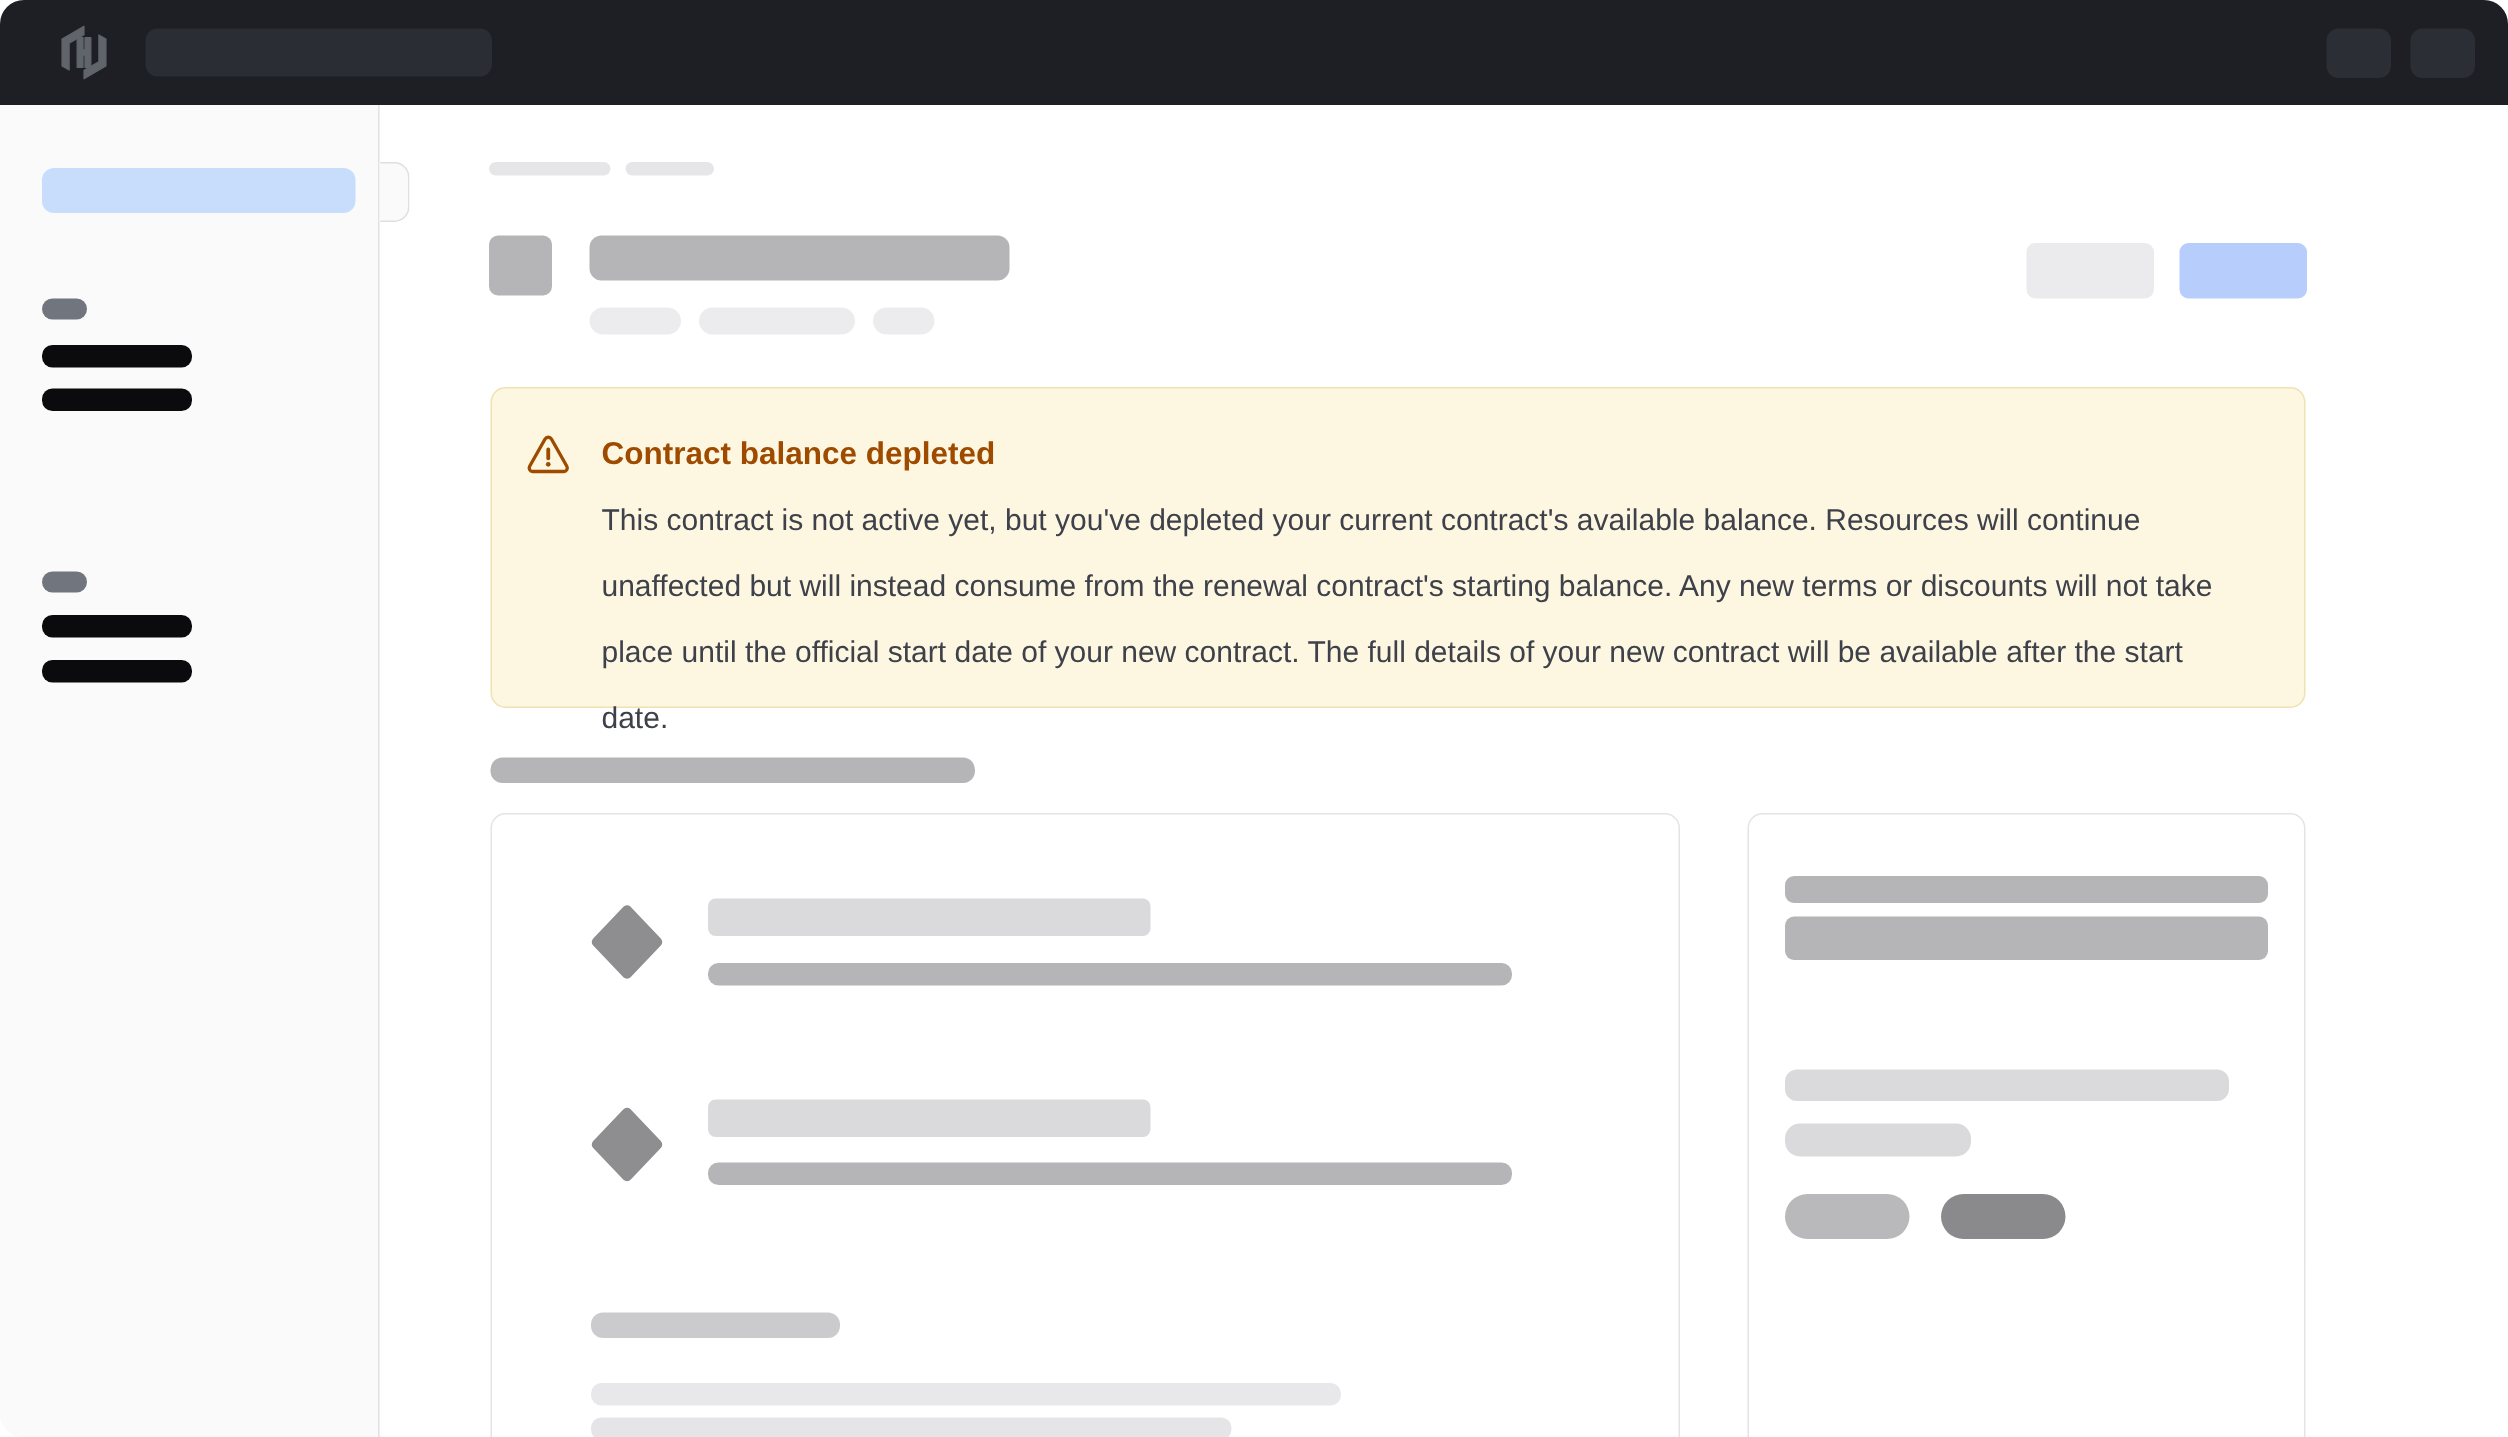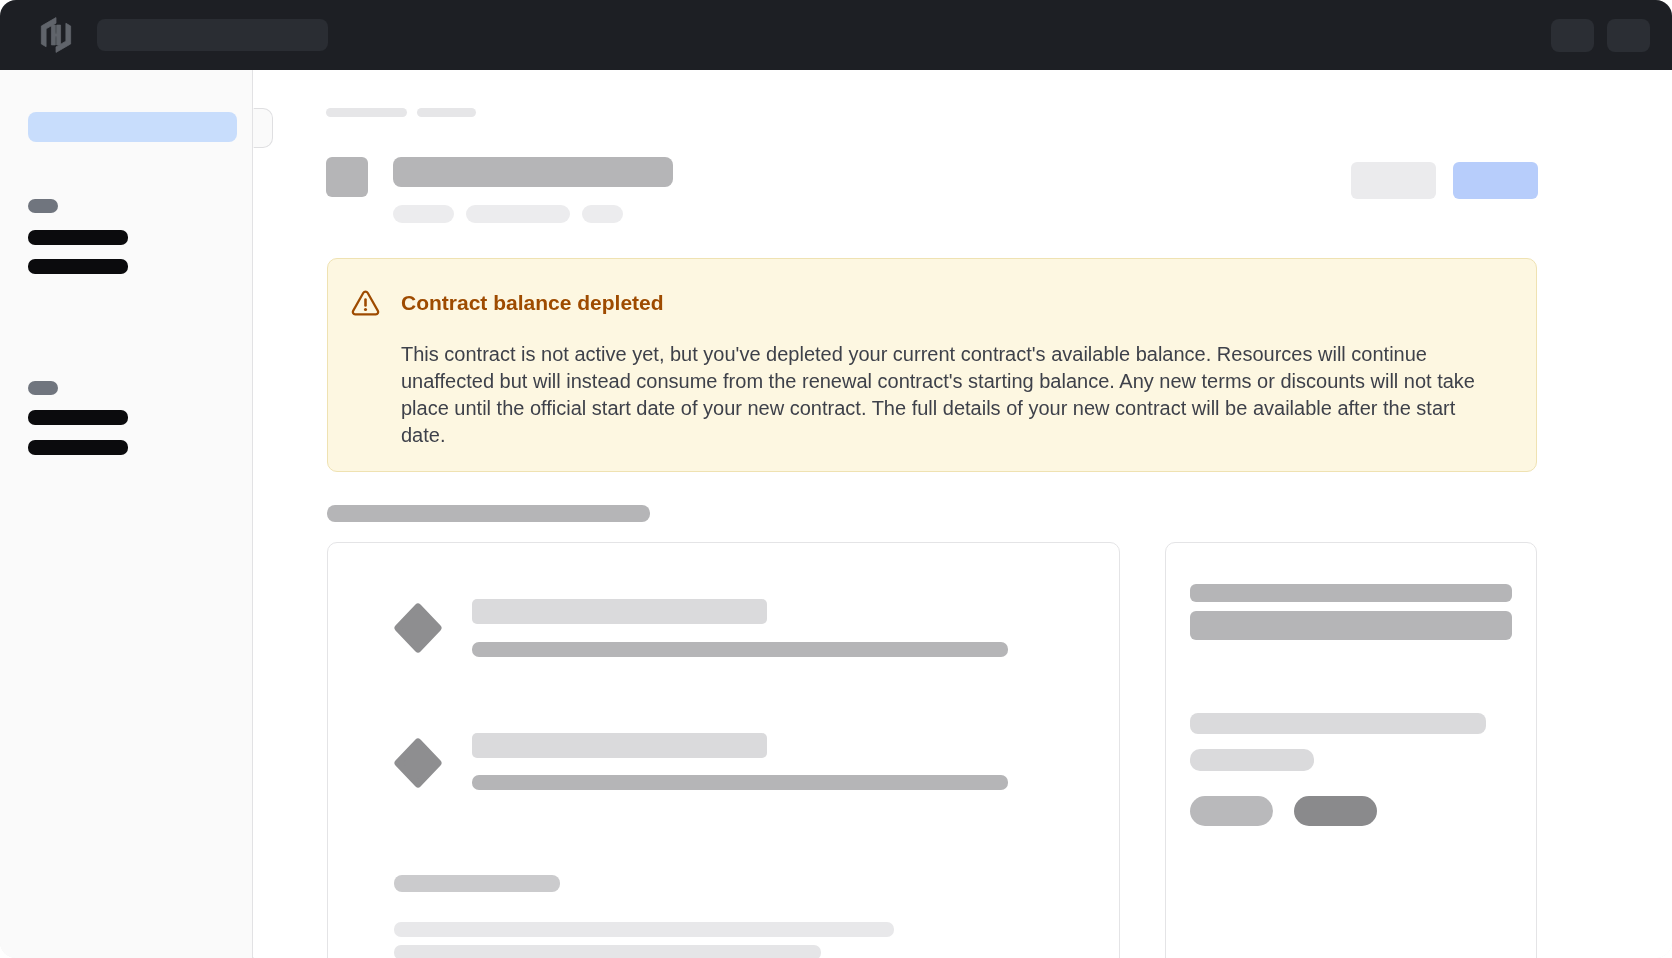"Contract balance depleted" .alert-title { margin: 0 0 24px 0 -> 0 0 8px 0 }
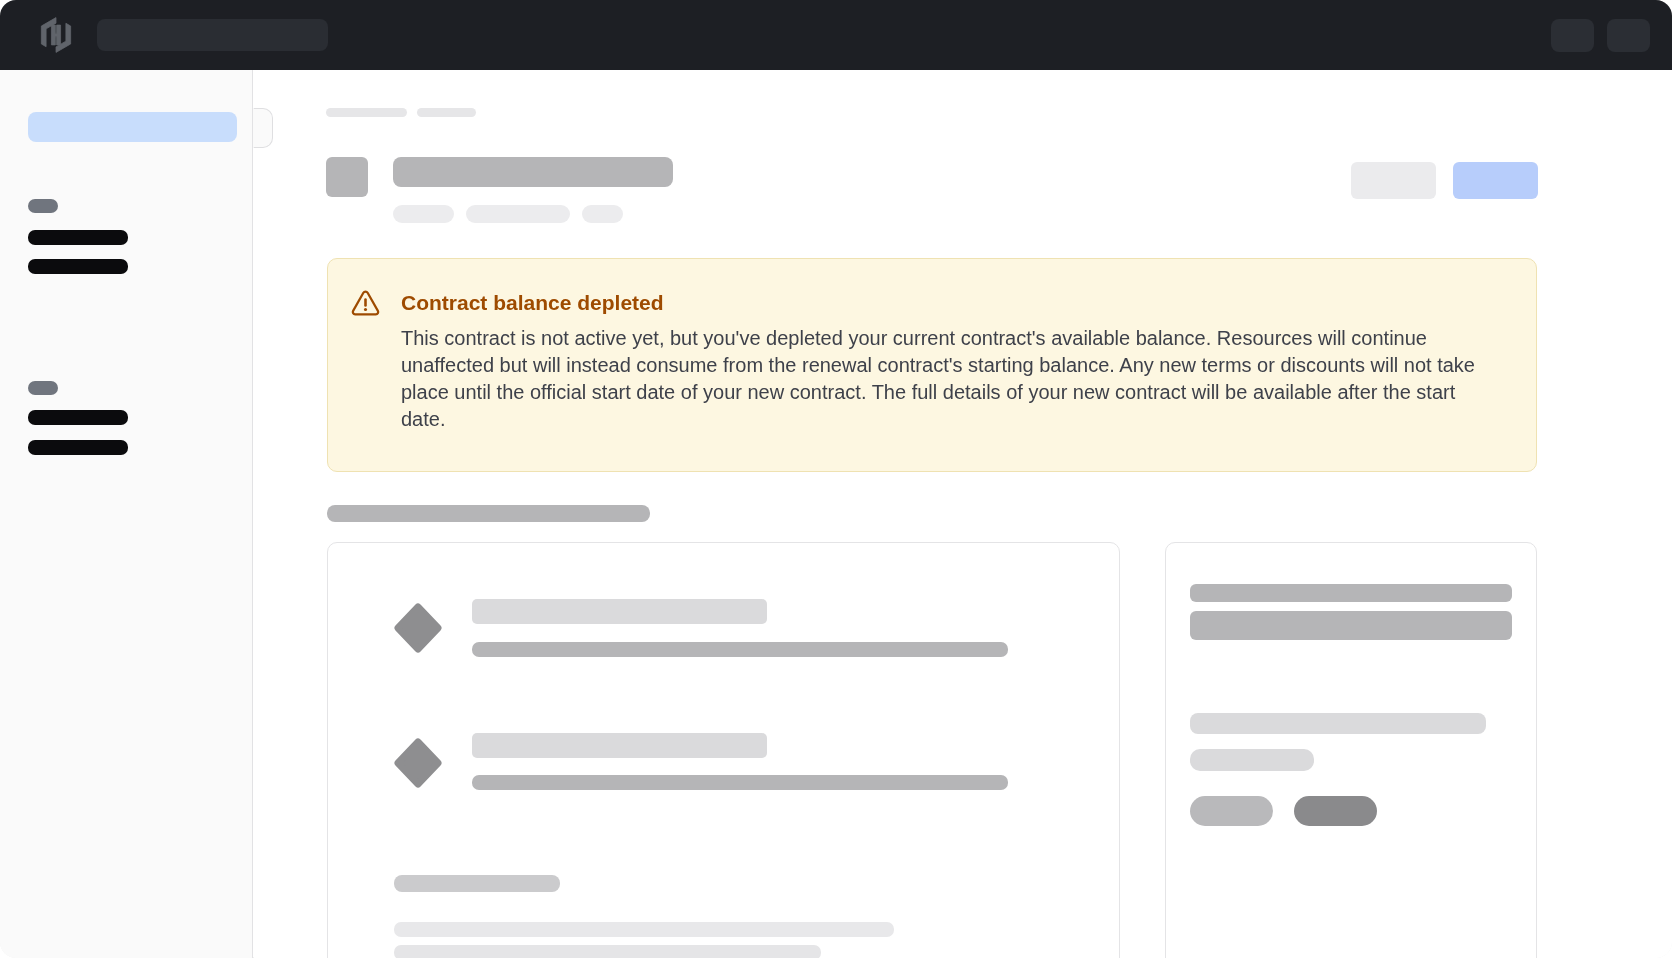"This contract is not active" .alert-body { line-height: 27px -> 44px }
